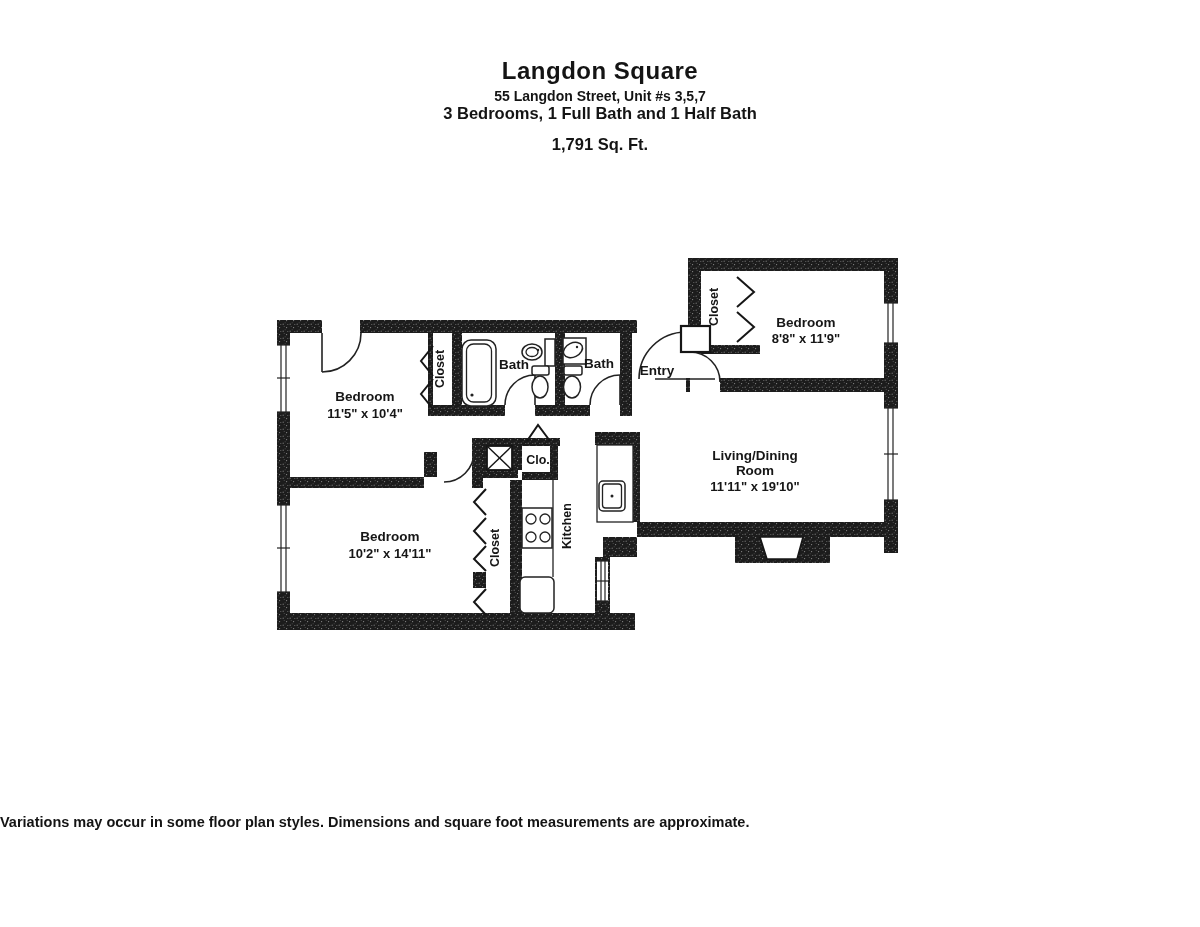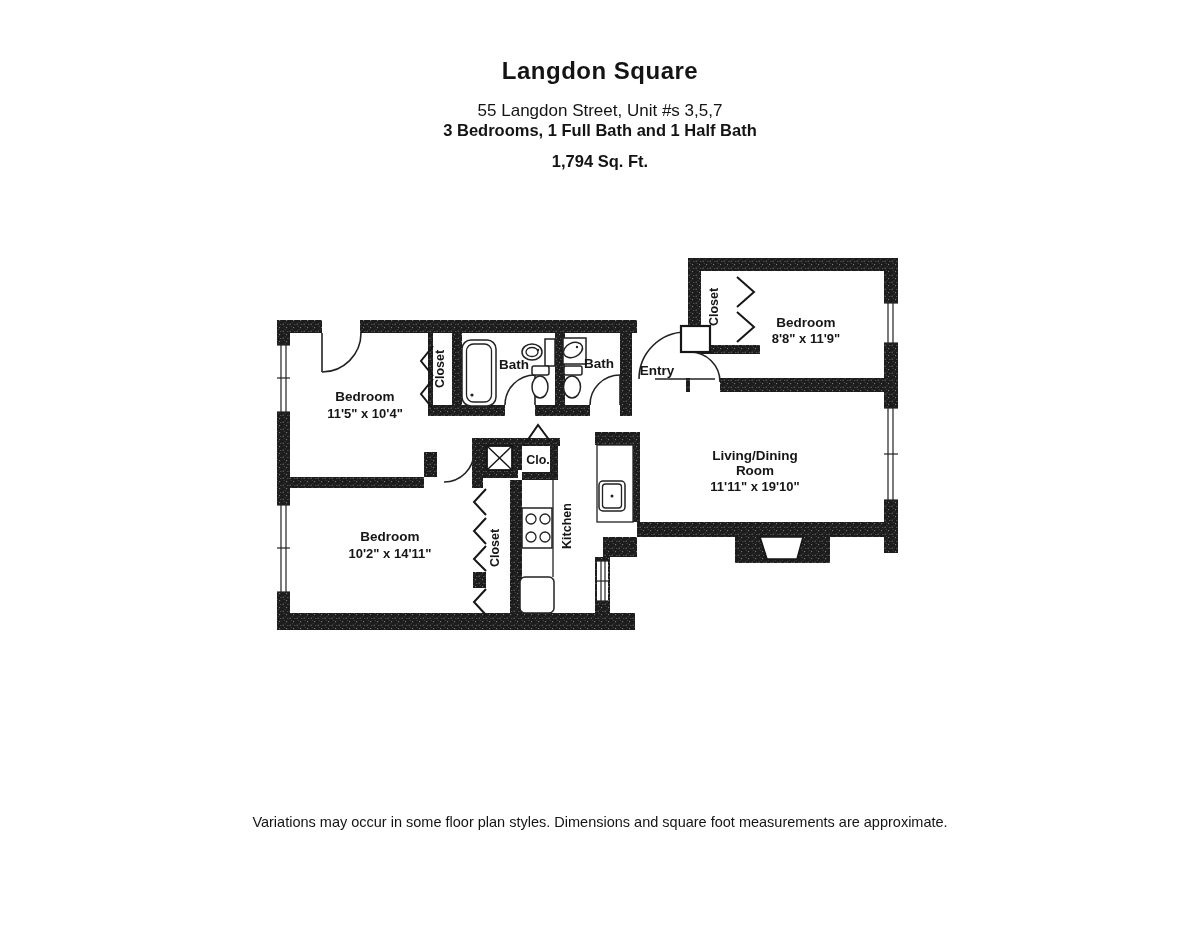"55 Langdon Street, Unit #s" .addr { font-size: 17px -> 14px; font-weight: normal -> bold; margin-top: 16px -> 3px }
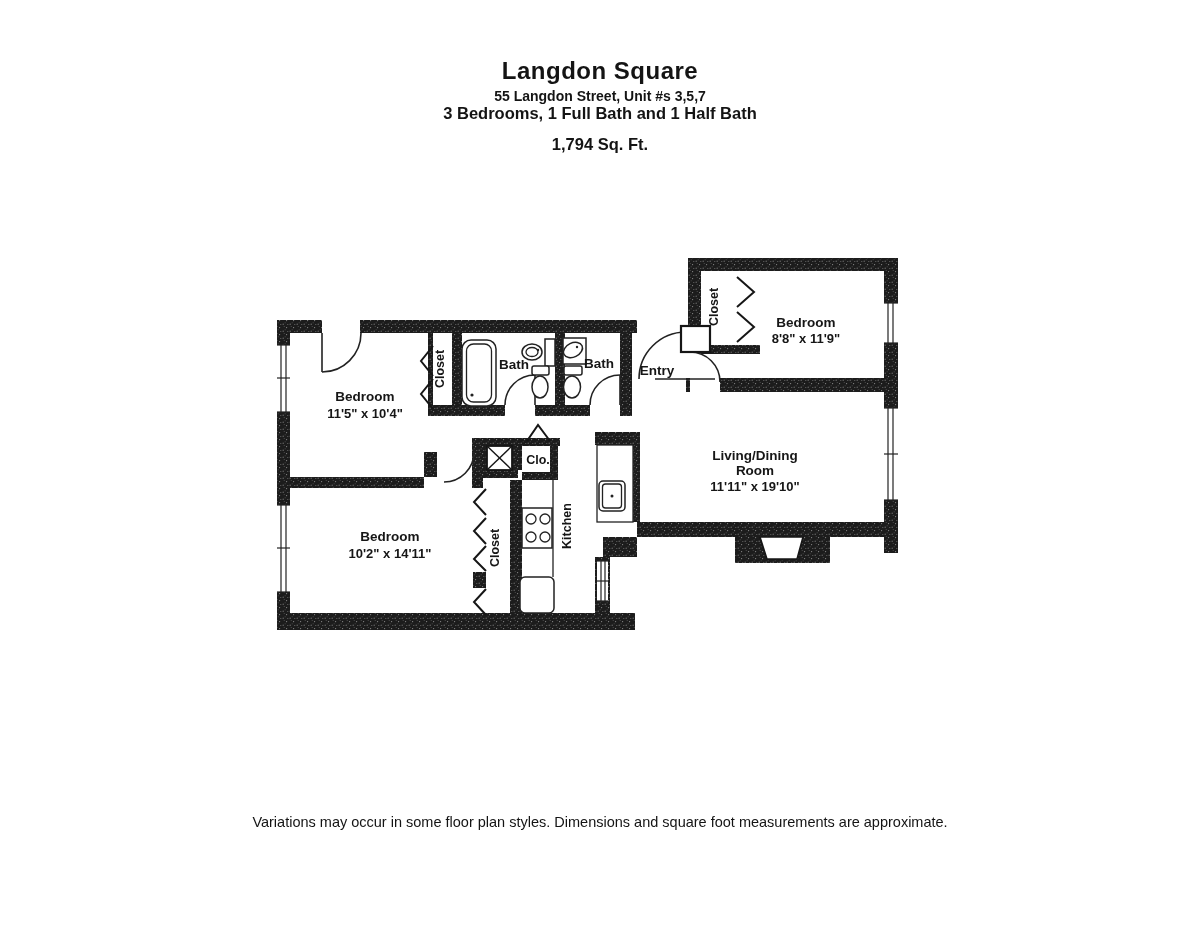"1,794 Sq. Ft." div.sqft { text: 1,794 -> 1,791 }
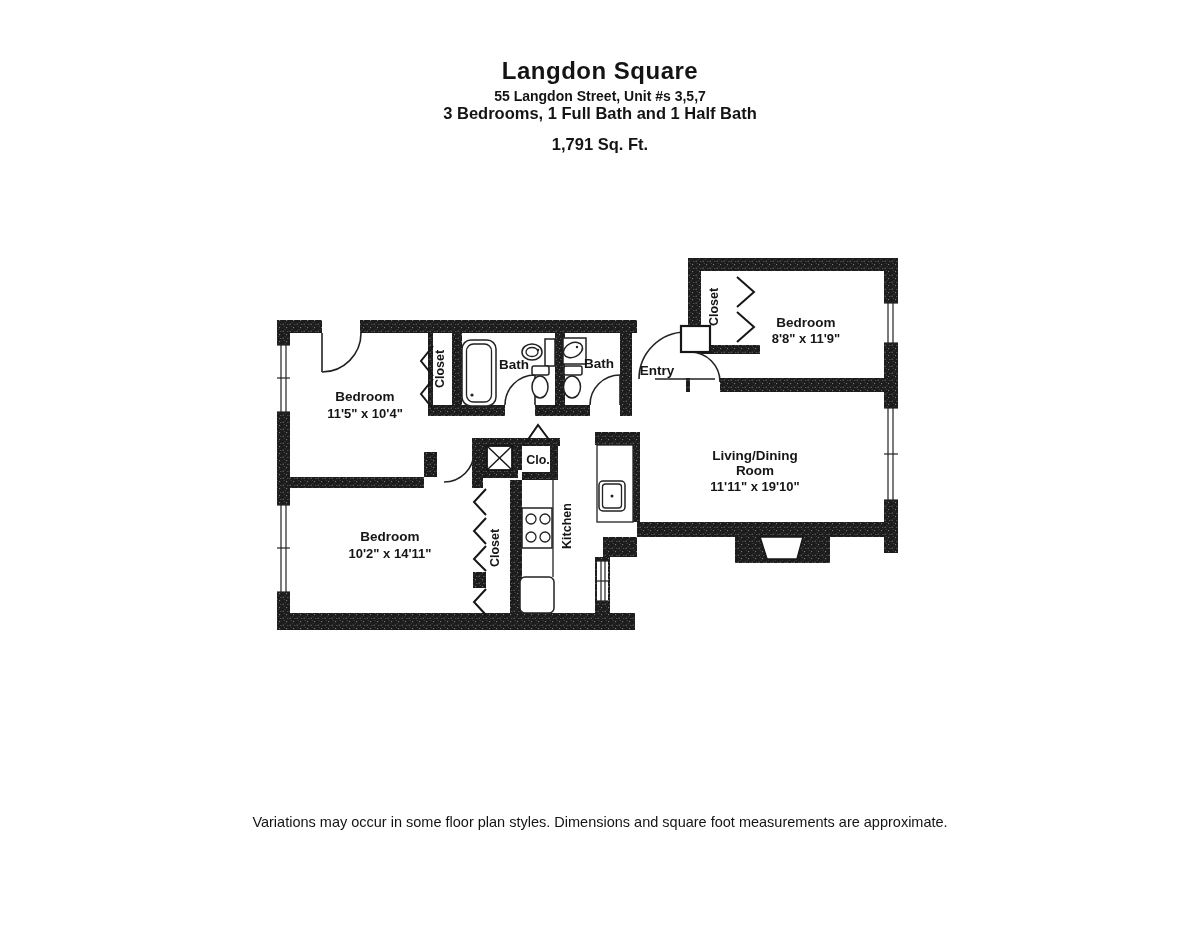"Variations may occur in some" .footer { font-weight: normal -> bold; text-align: center -> left }
